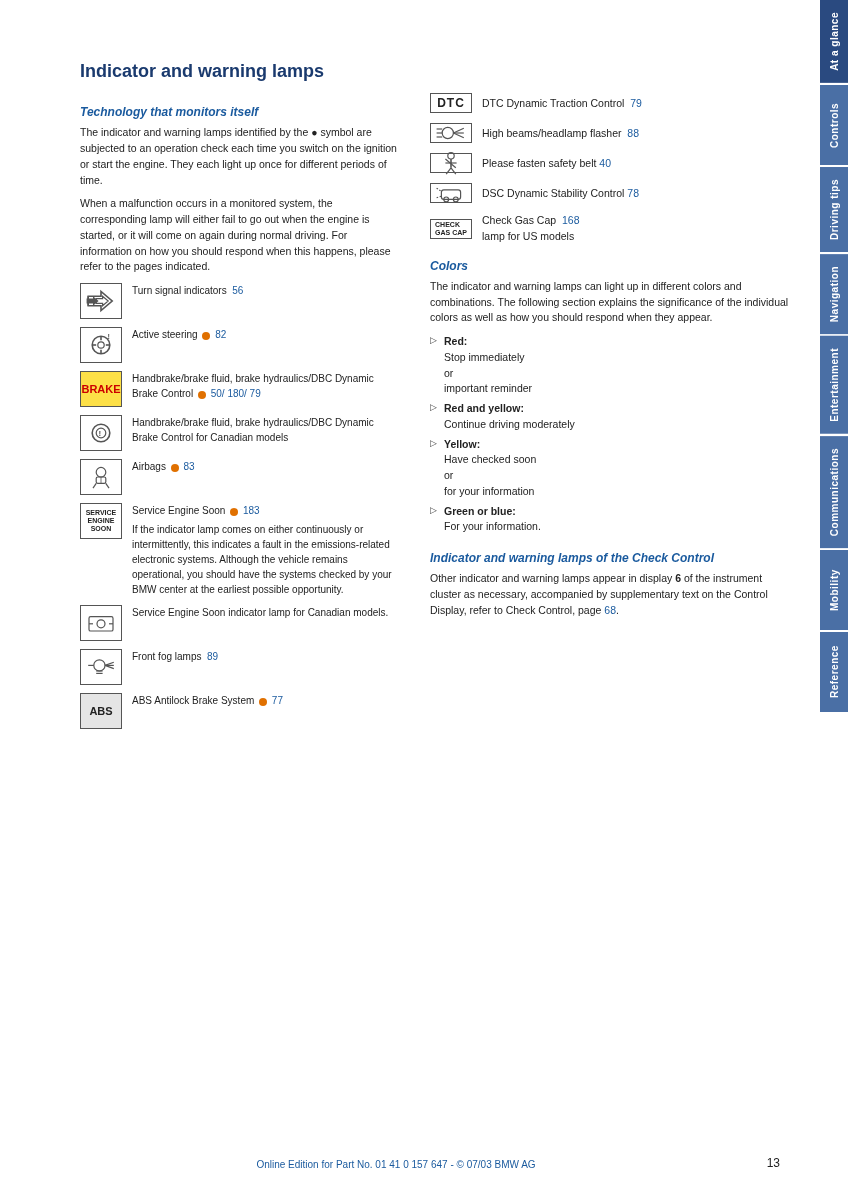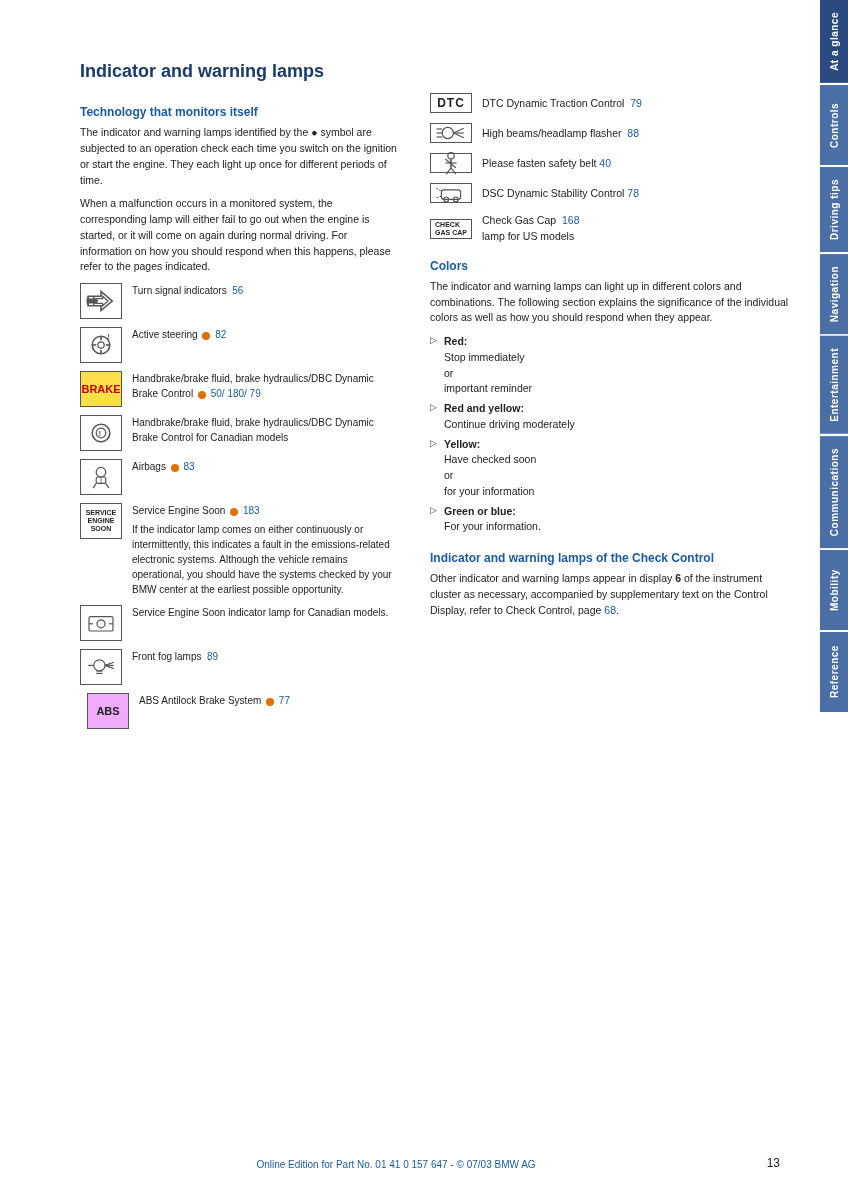"Technology that monitors itself" .subsection-title { font-style: none -> italic }
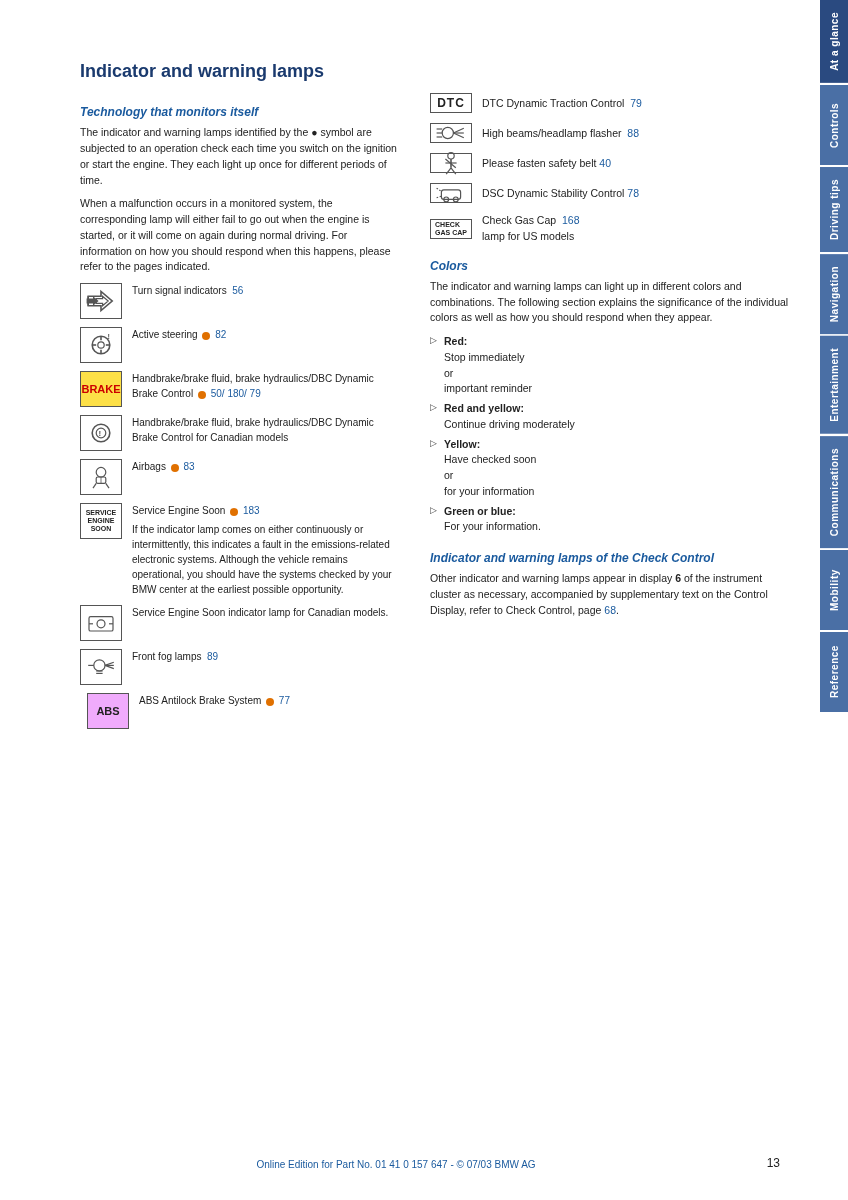"ABS" .indicator-icon.abs-style { background: #f0abfc -> #e5e5e5; margin-left: 7px -> none }
